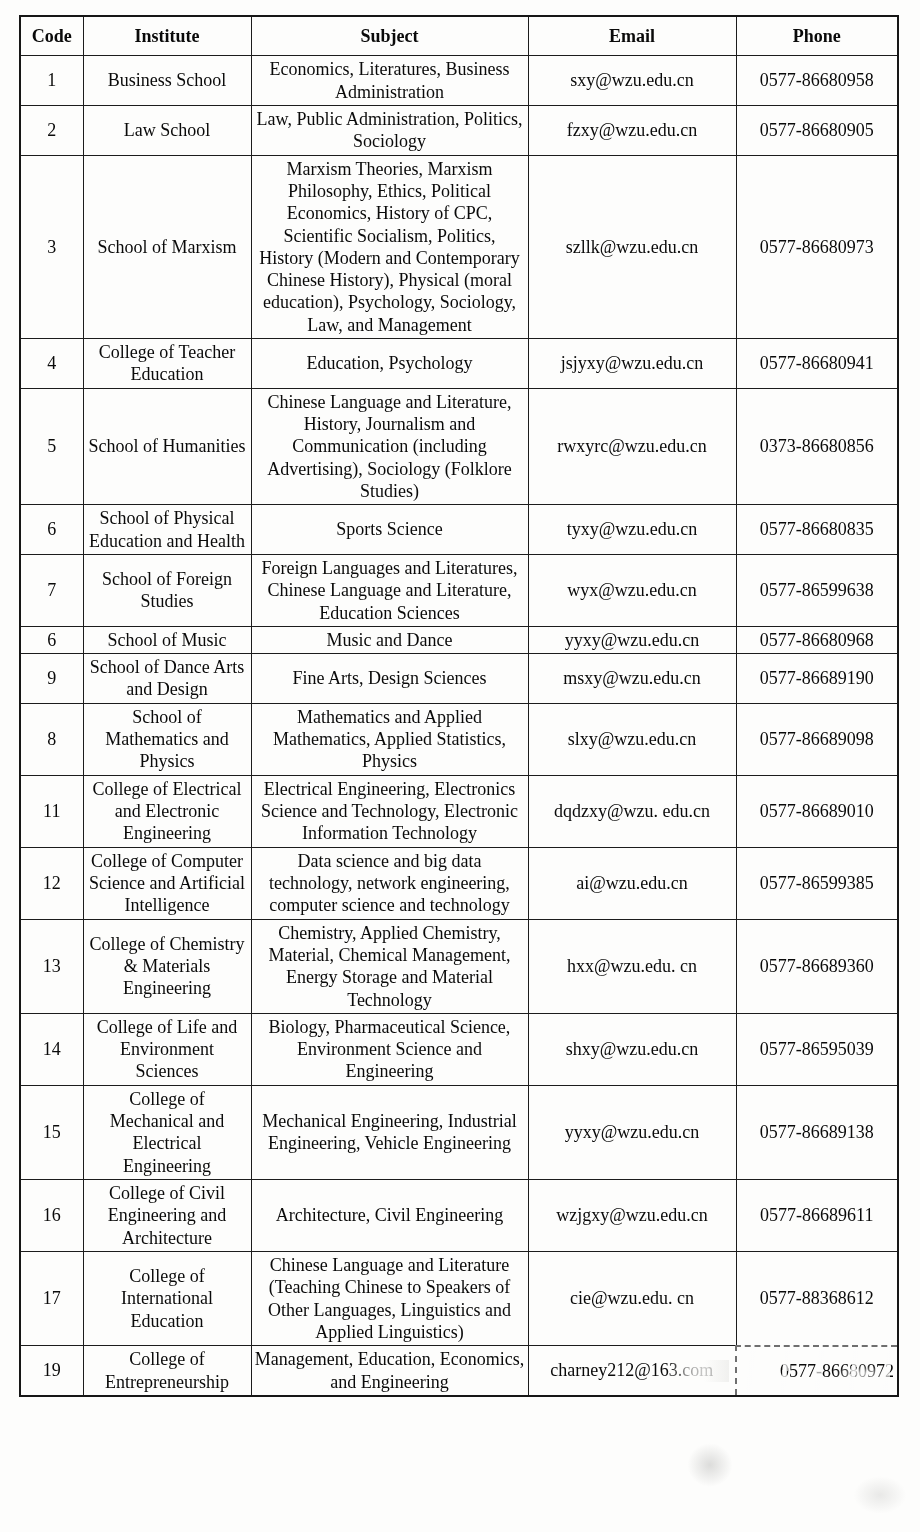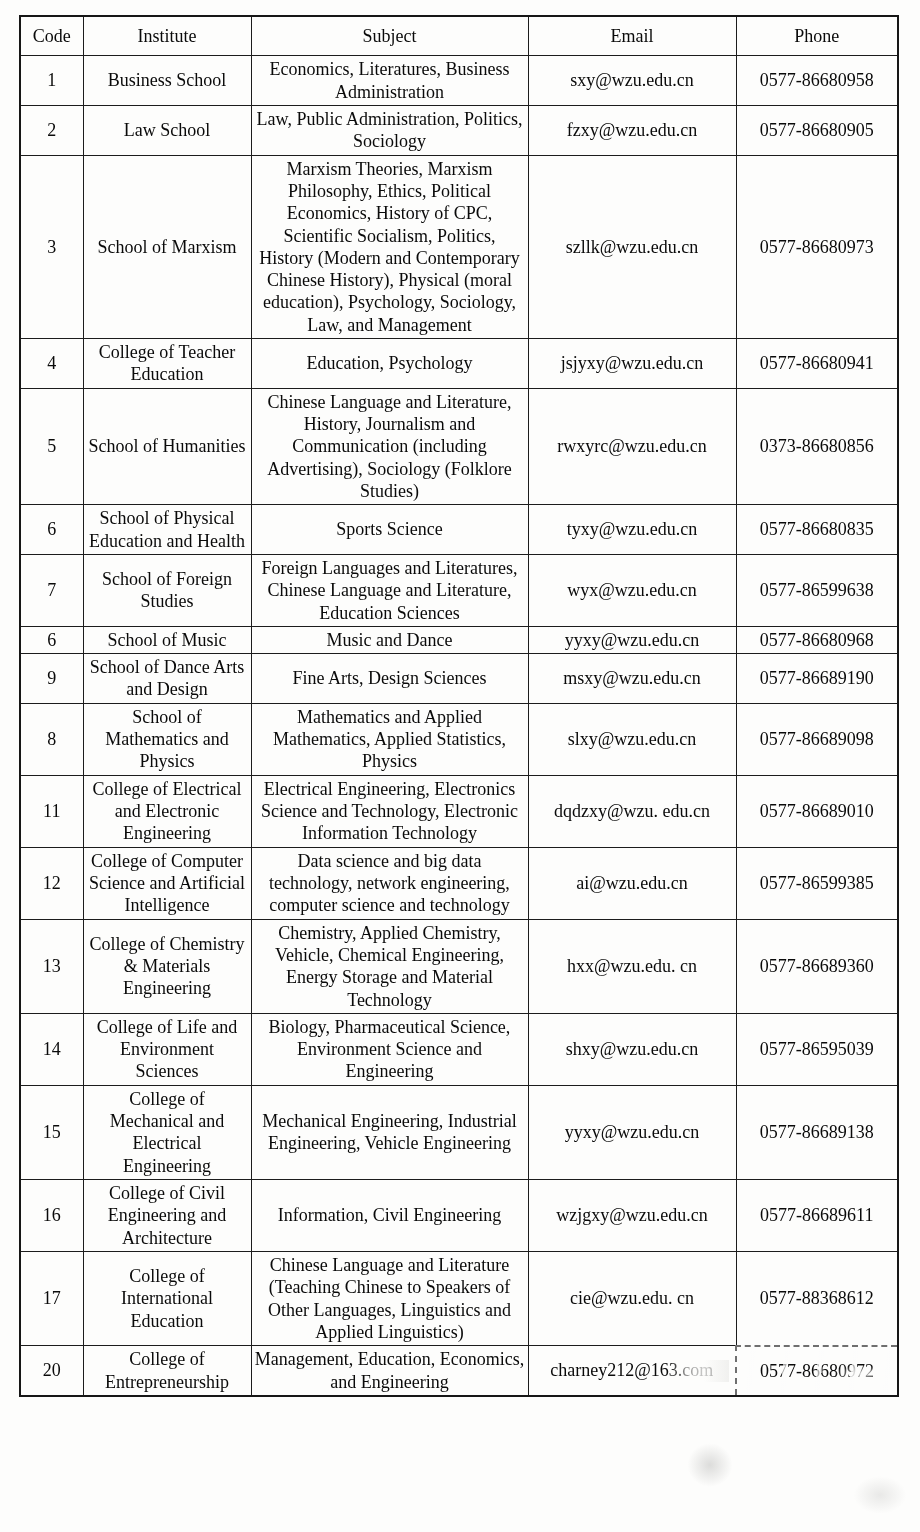"Code" th { font-weight: normal -> bold }
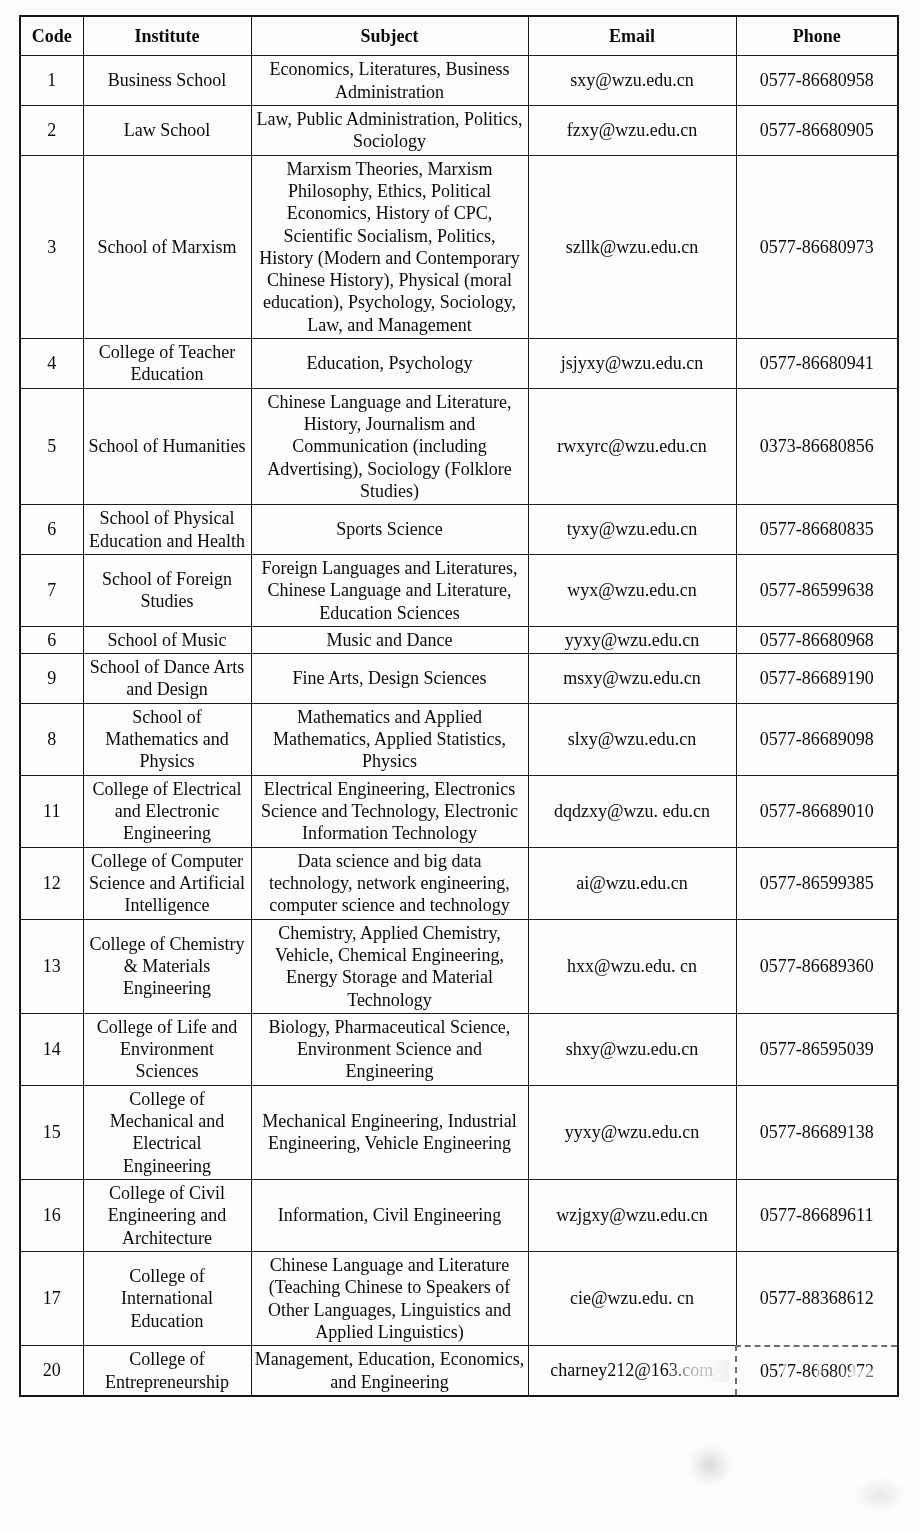"Chemistry, Applied Chemistry, Vehicle," td { text: Vehicle, Chemical Engineering -> Material, Chemical Management }
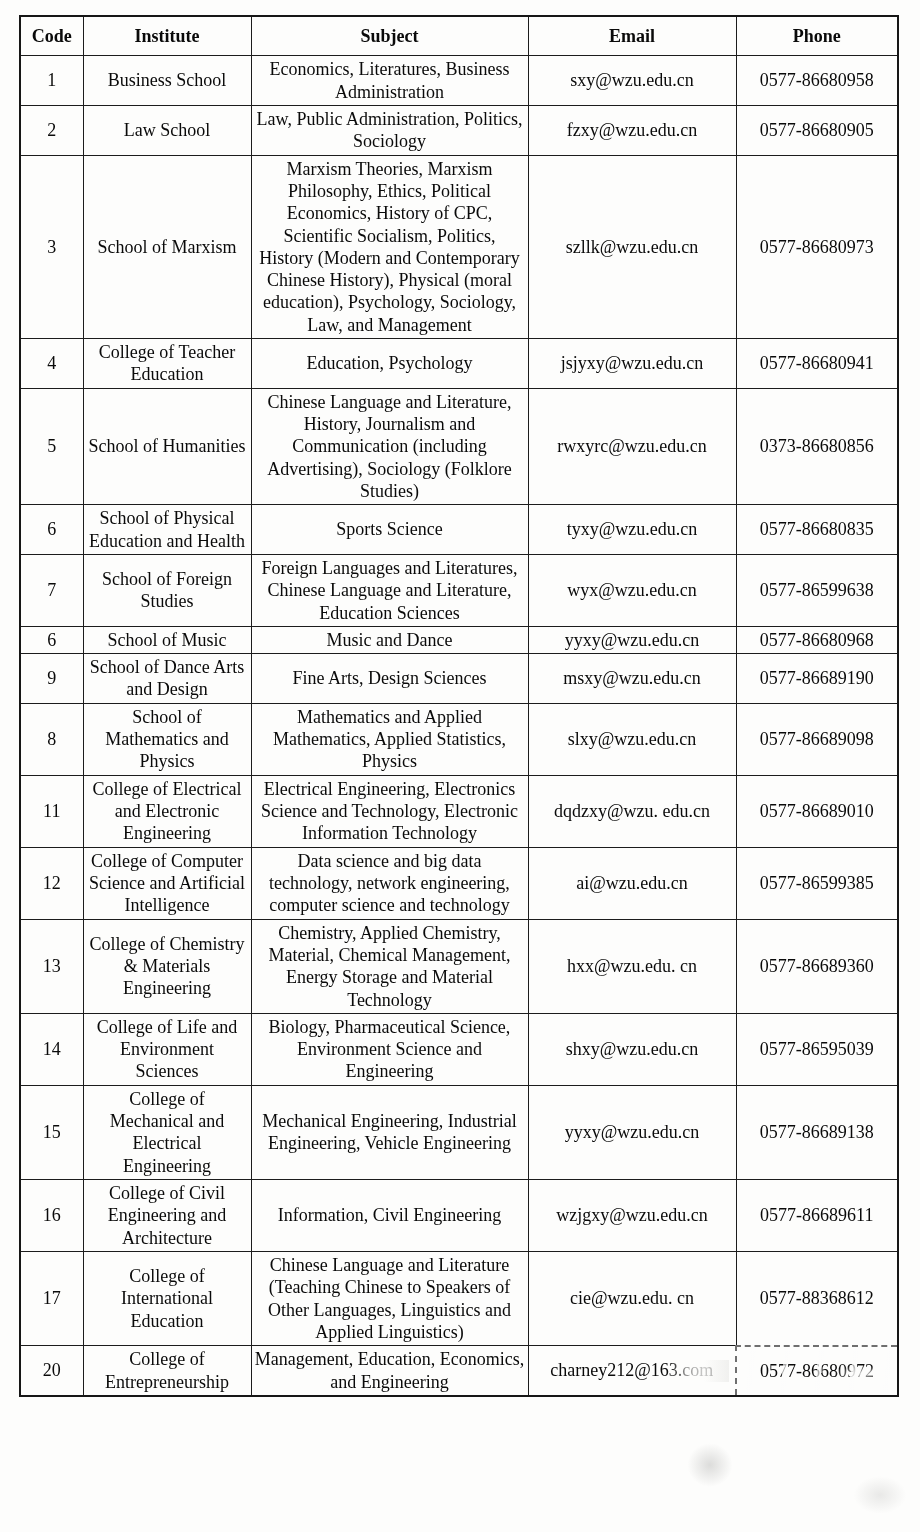"Information, Civil Engineering" td { text: Information -> Architecture }
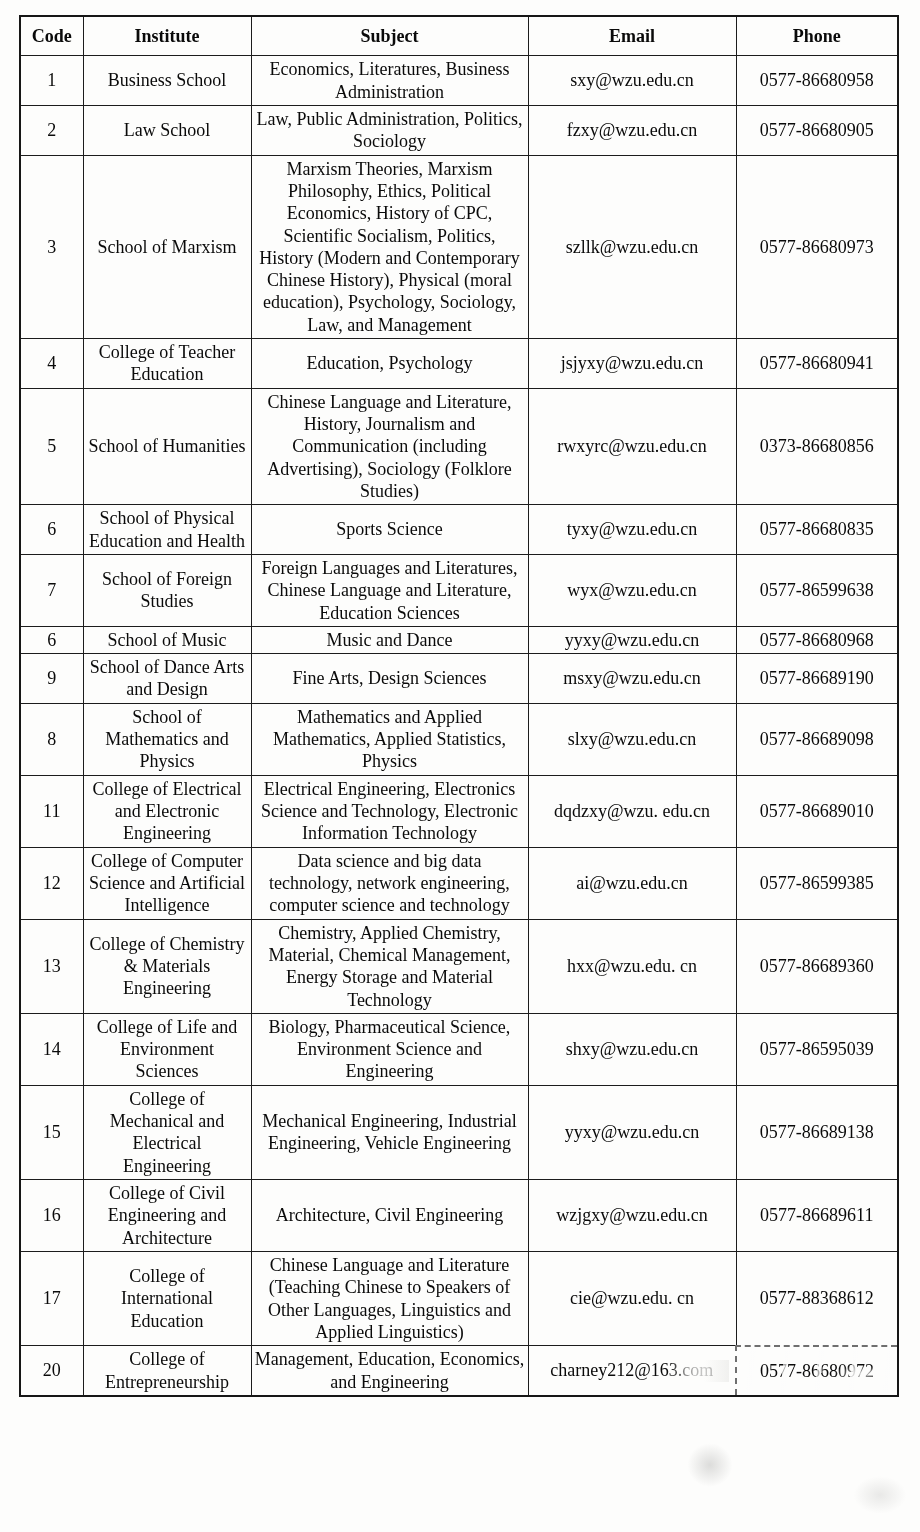"20" td { text: 20 -> 19 }
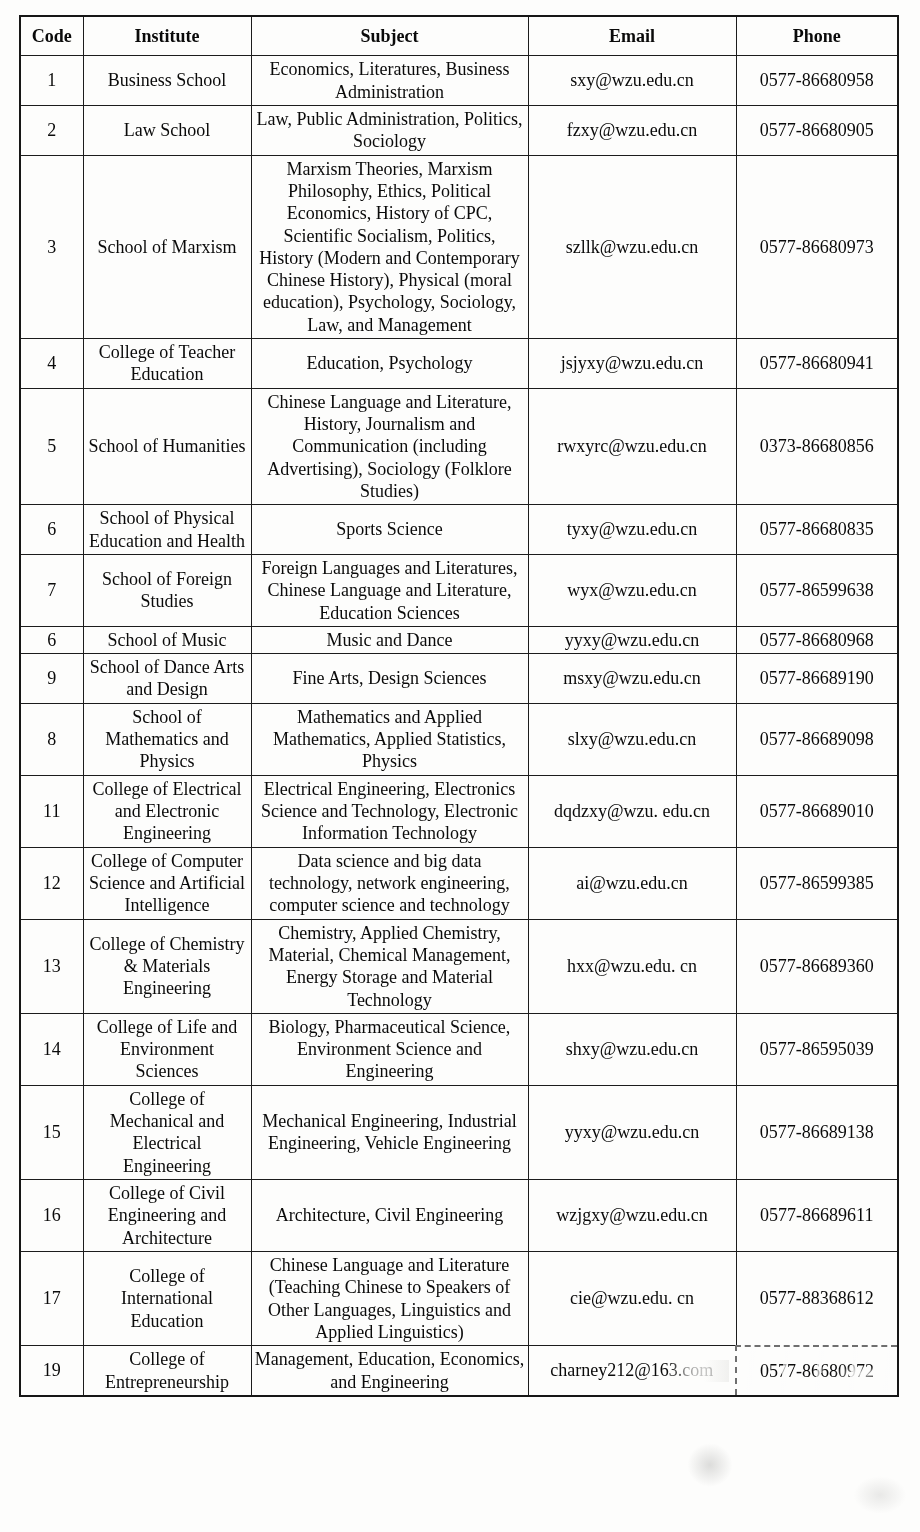"0577-86680972" tbody tr:last-child td:nth-child(5) { text-align: none -> right }
